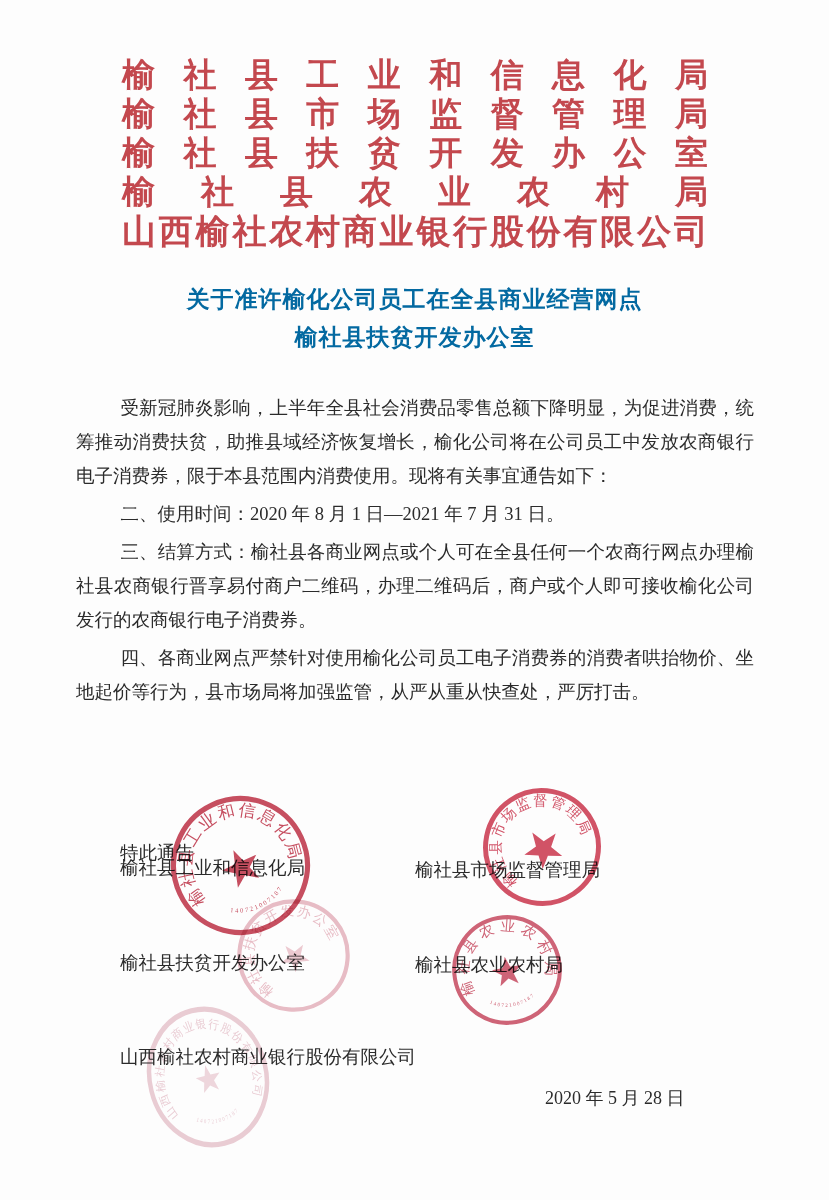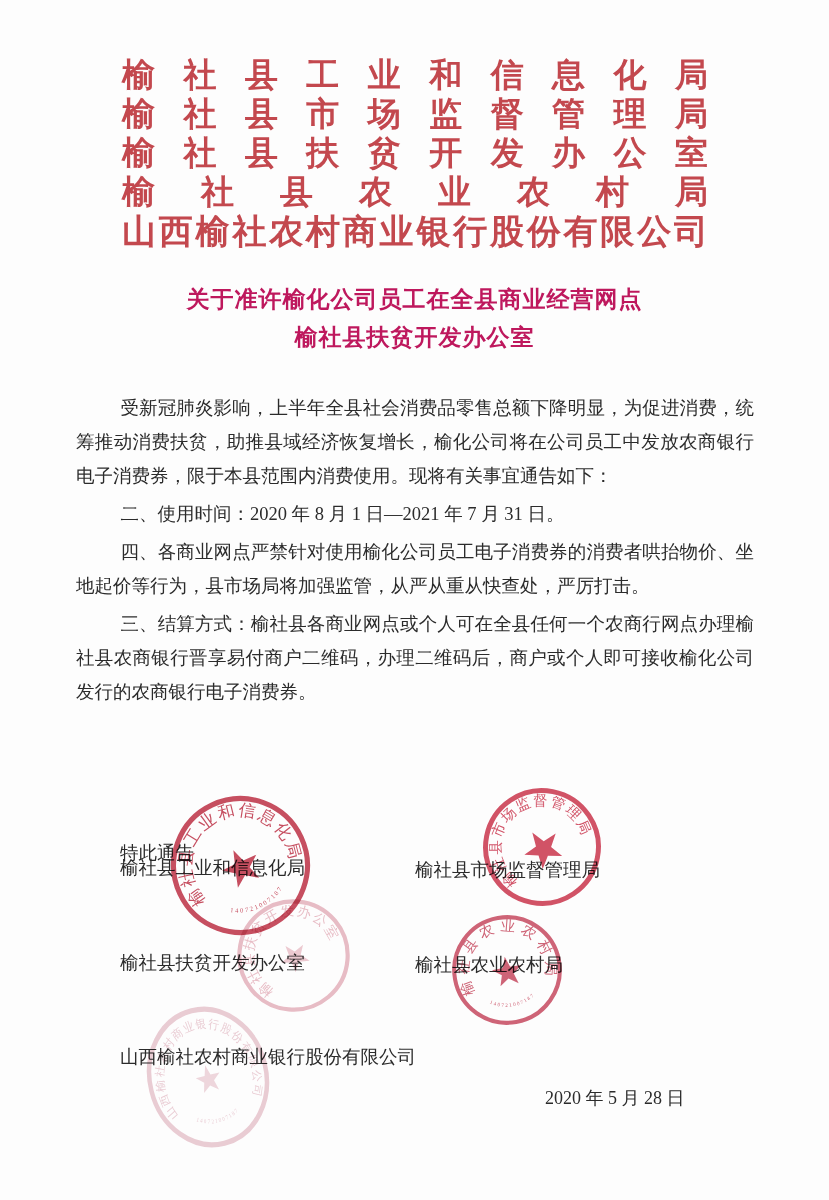"关于准许榆化公司员工在全县商业经营网点" .doc-title { color: #be185d -> #0369a1 }
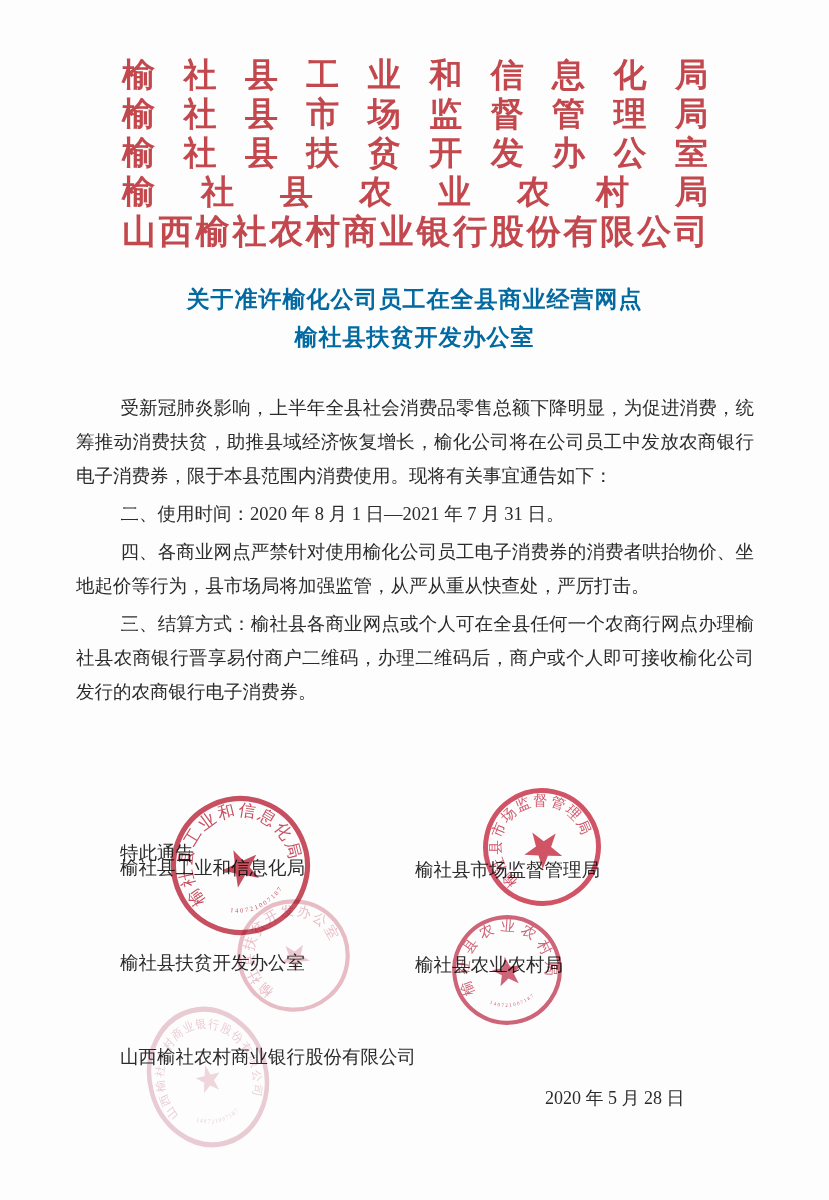"四、各商业网点严禁针对使用榆化公司员工电子消费券的消费者哄抬物价、坐地起价等行为" p { order: before "三、结算方式：榆社县各商业网点或个人可在全县任何一个农商行网点办理榆社县农商银行" -> after "三、结算方式：榆社县各商业网点或个人可在全县任何一个农商行网点办理榆社县农商银行" }
